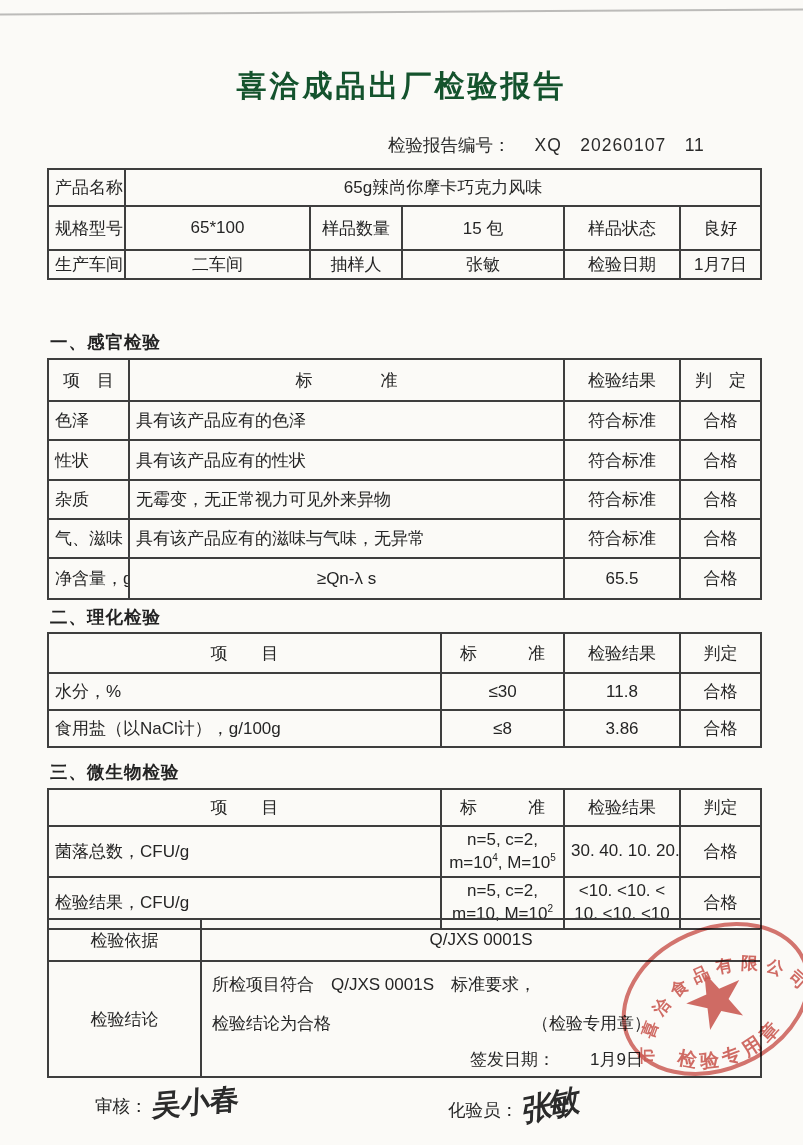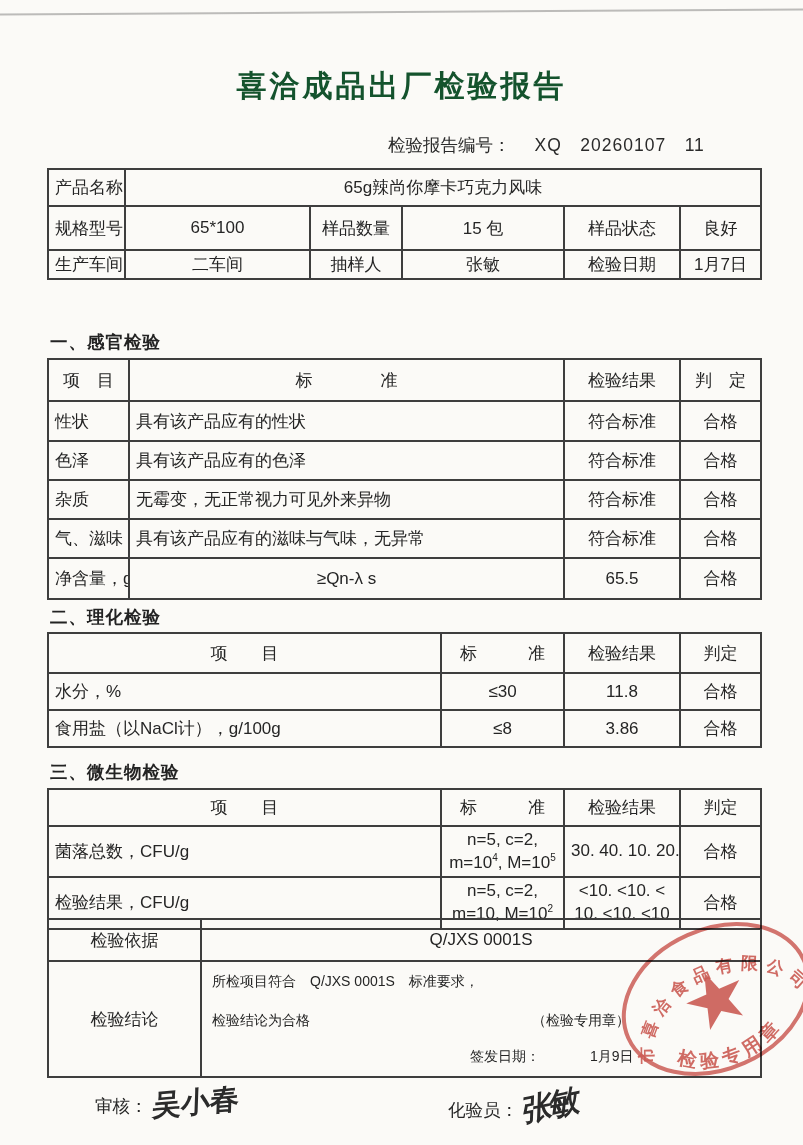"性状" tr { order: before "色泽" -> after "色泽" }
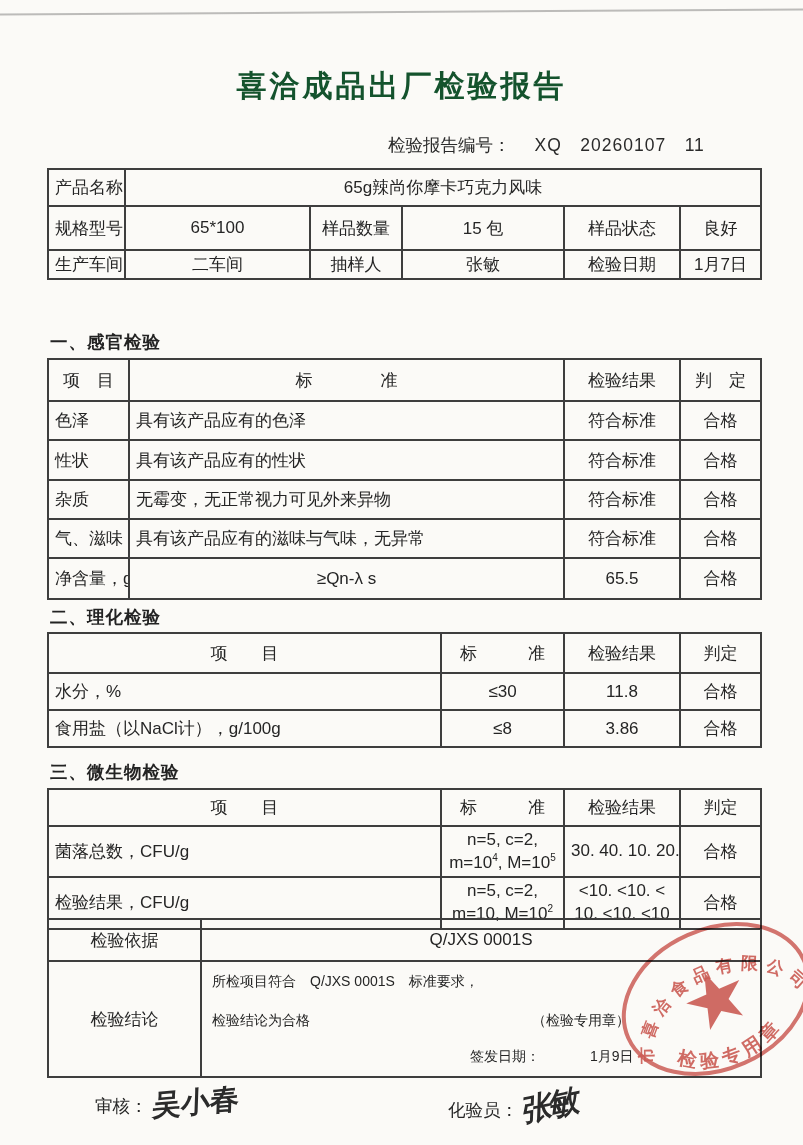"所检项目符合 Q/JXS 0001S 标准要求，" .concl-cell .abs { font-size: 14px -> 17px }
